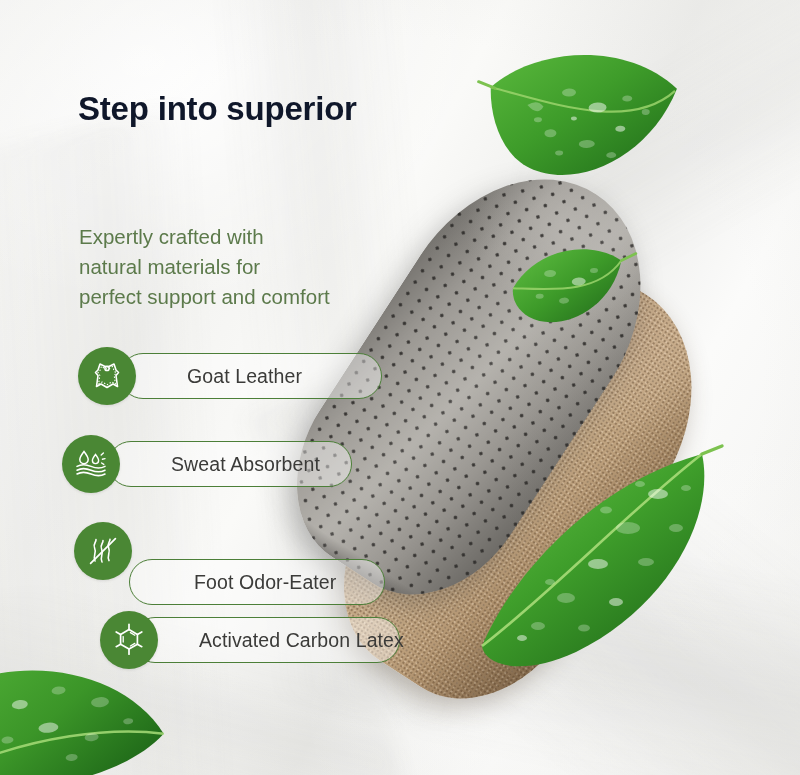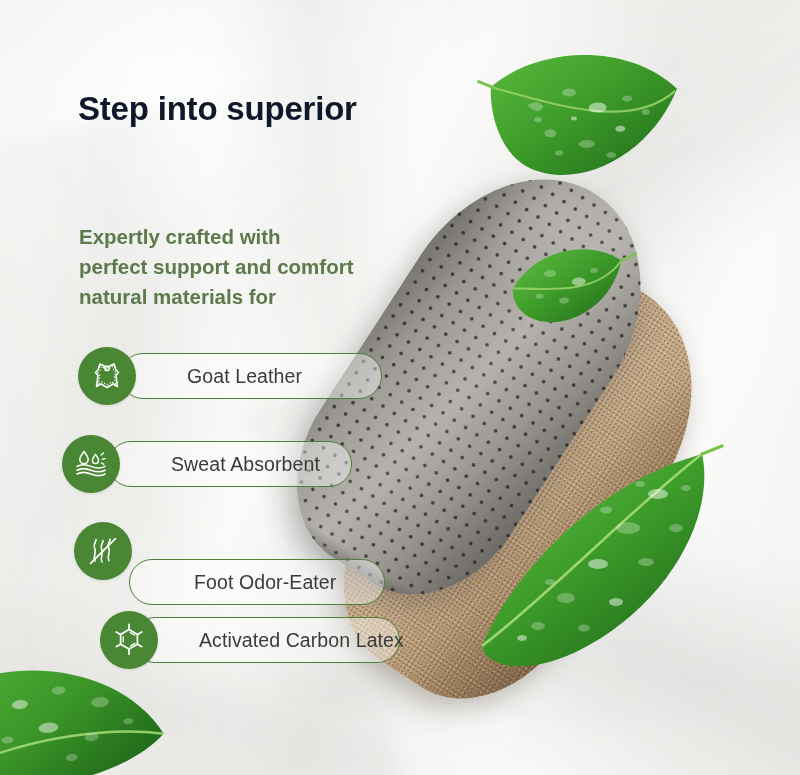"Expertly crafted with" .subhead { font-weight: 700 -> 400 }
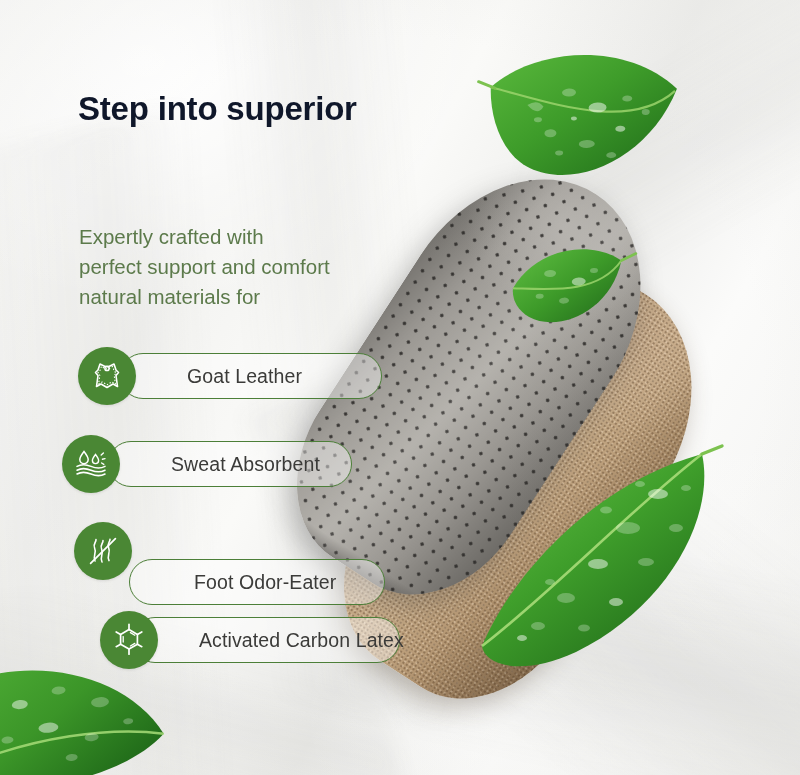"perfect support and comfort" span.sub-line { order: before "natural materials for" -> after "natural materials for" }
